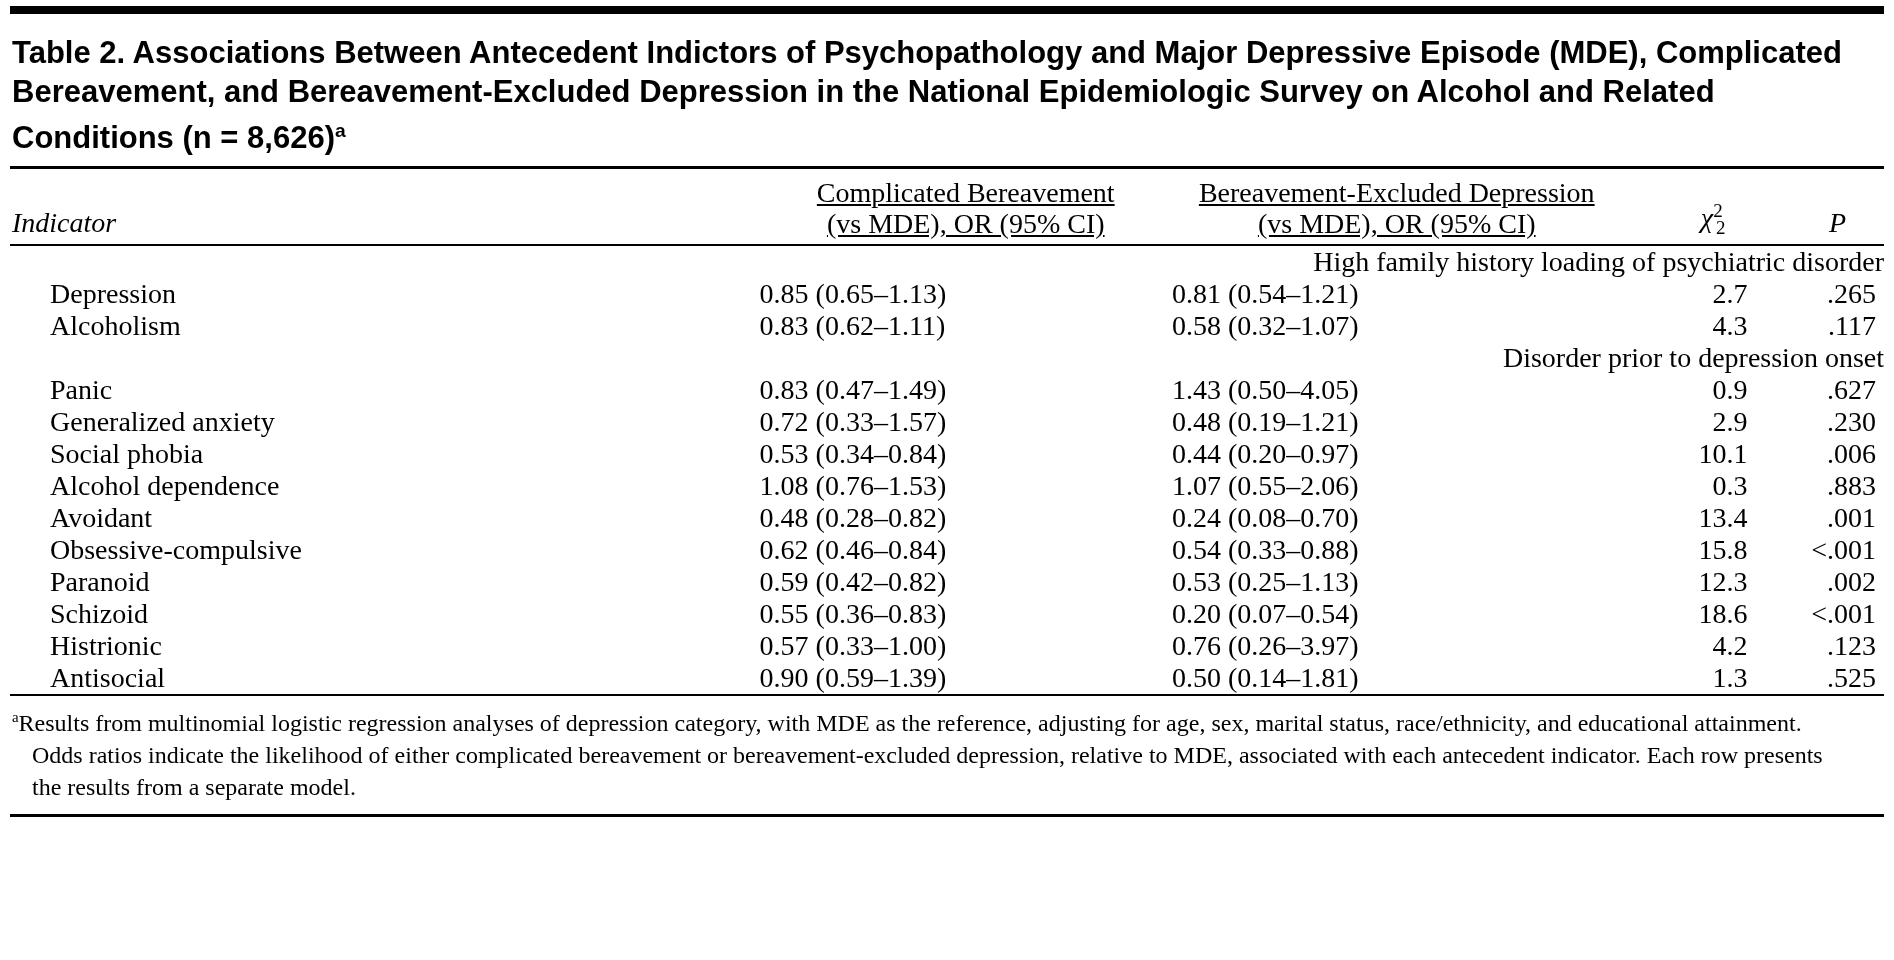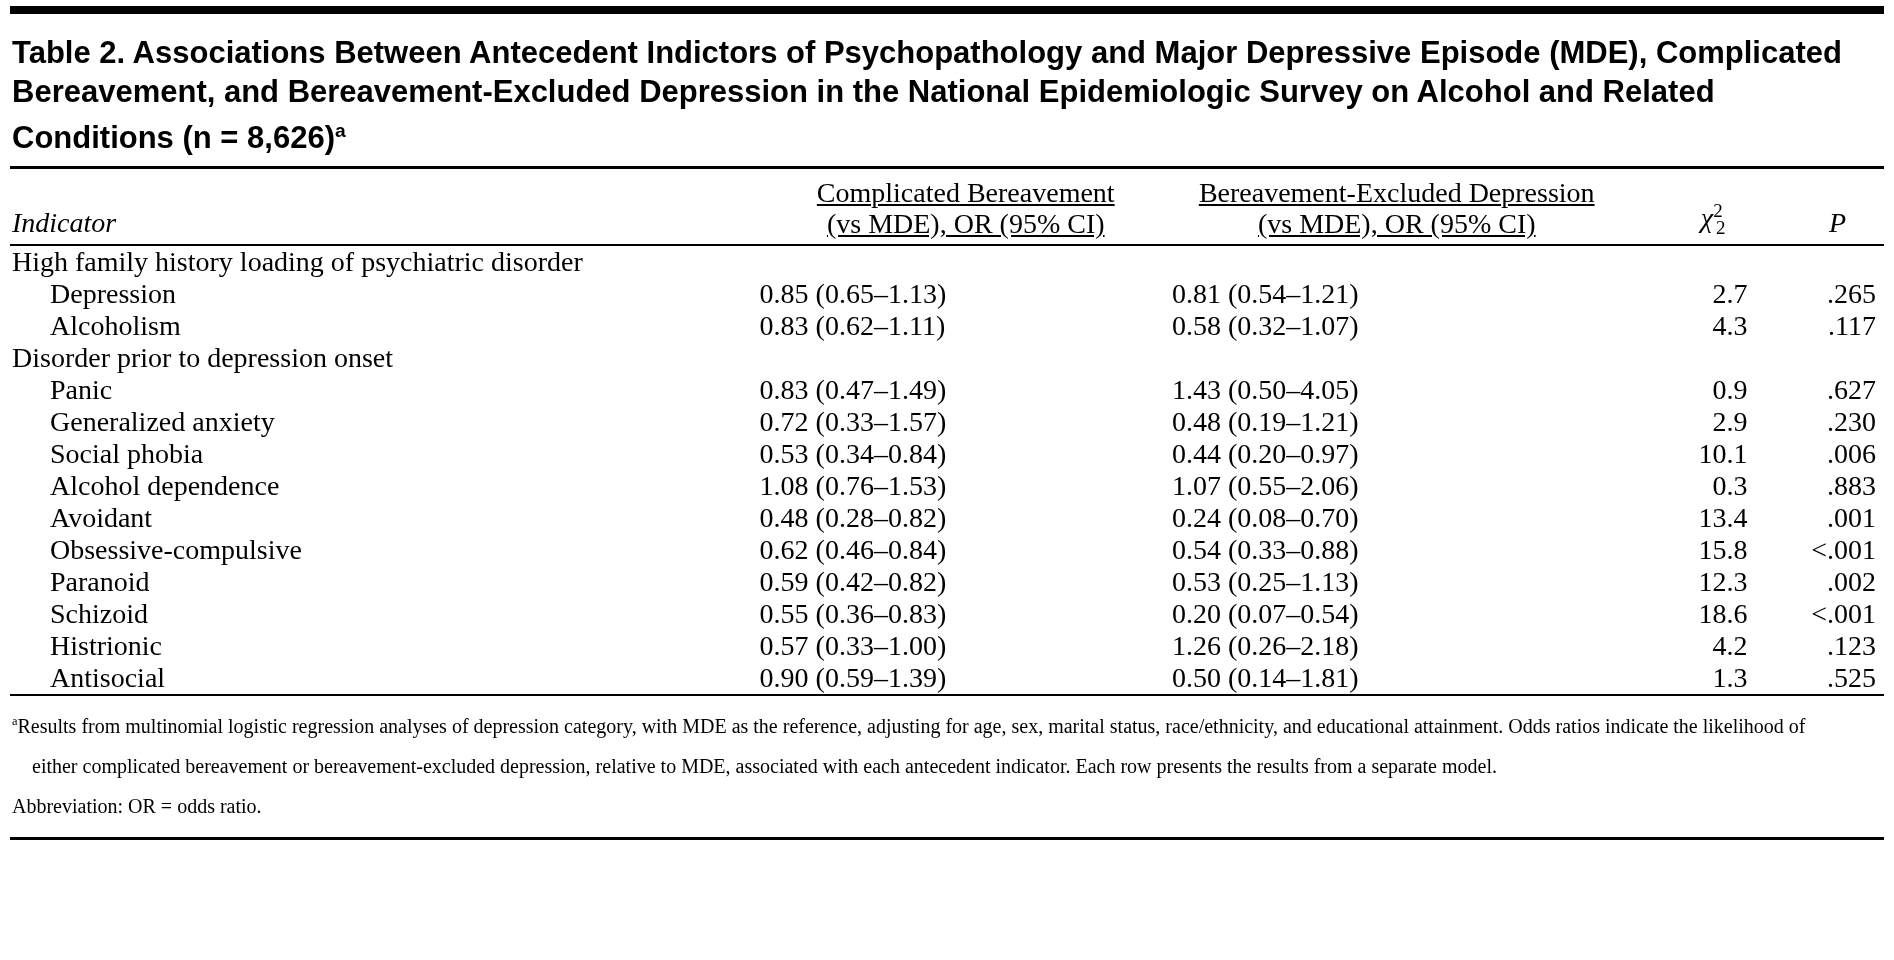"High family history loading of" .cell-section { text-align: none -> right }
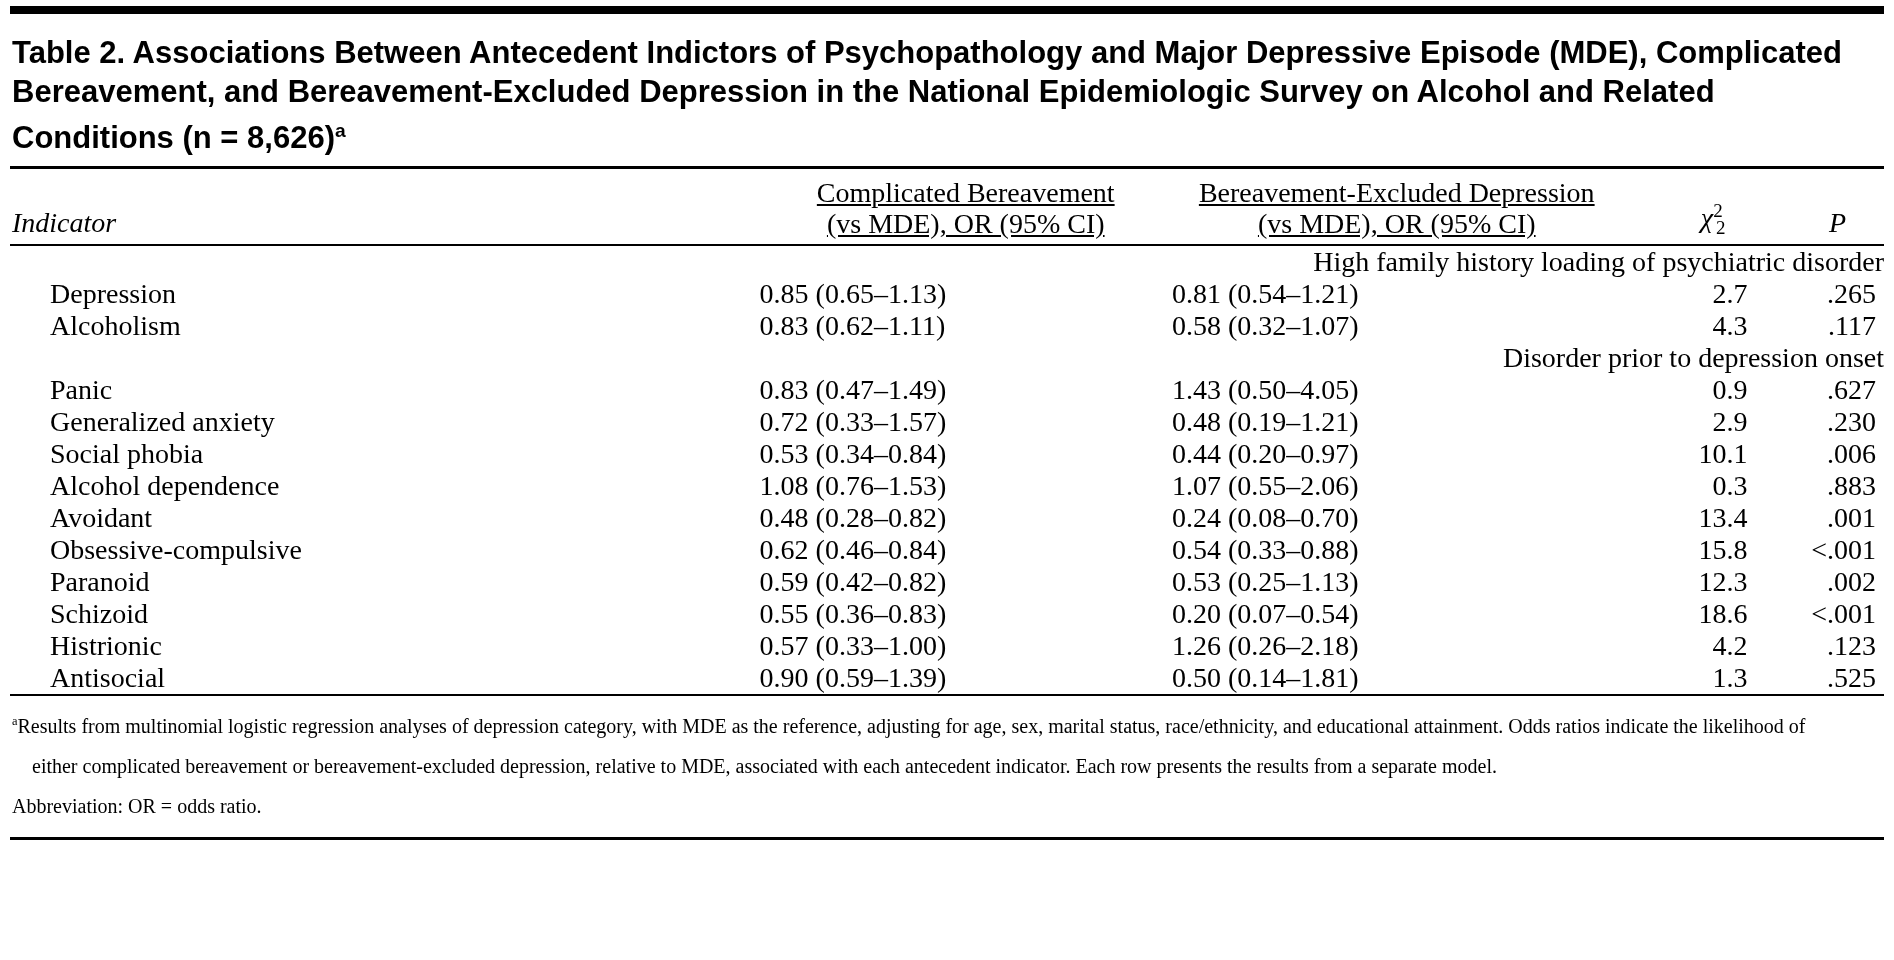"1.26 (0.26–2.18)" td.cell-center { text: 1.26 (0.26–2.18 -> 0.76 (0.26–3.97 }
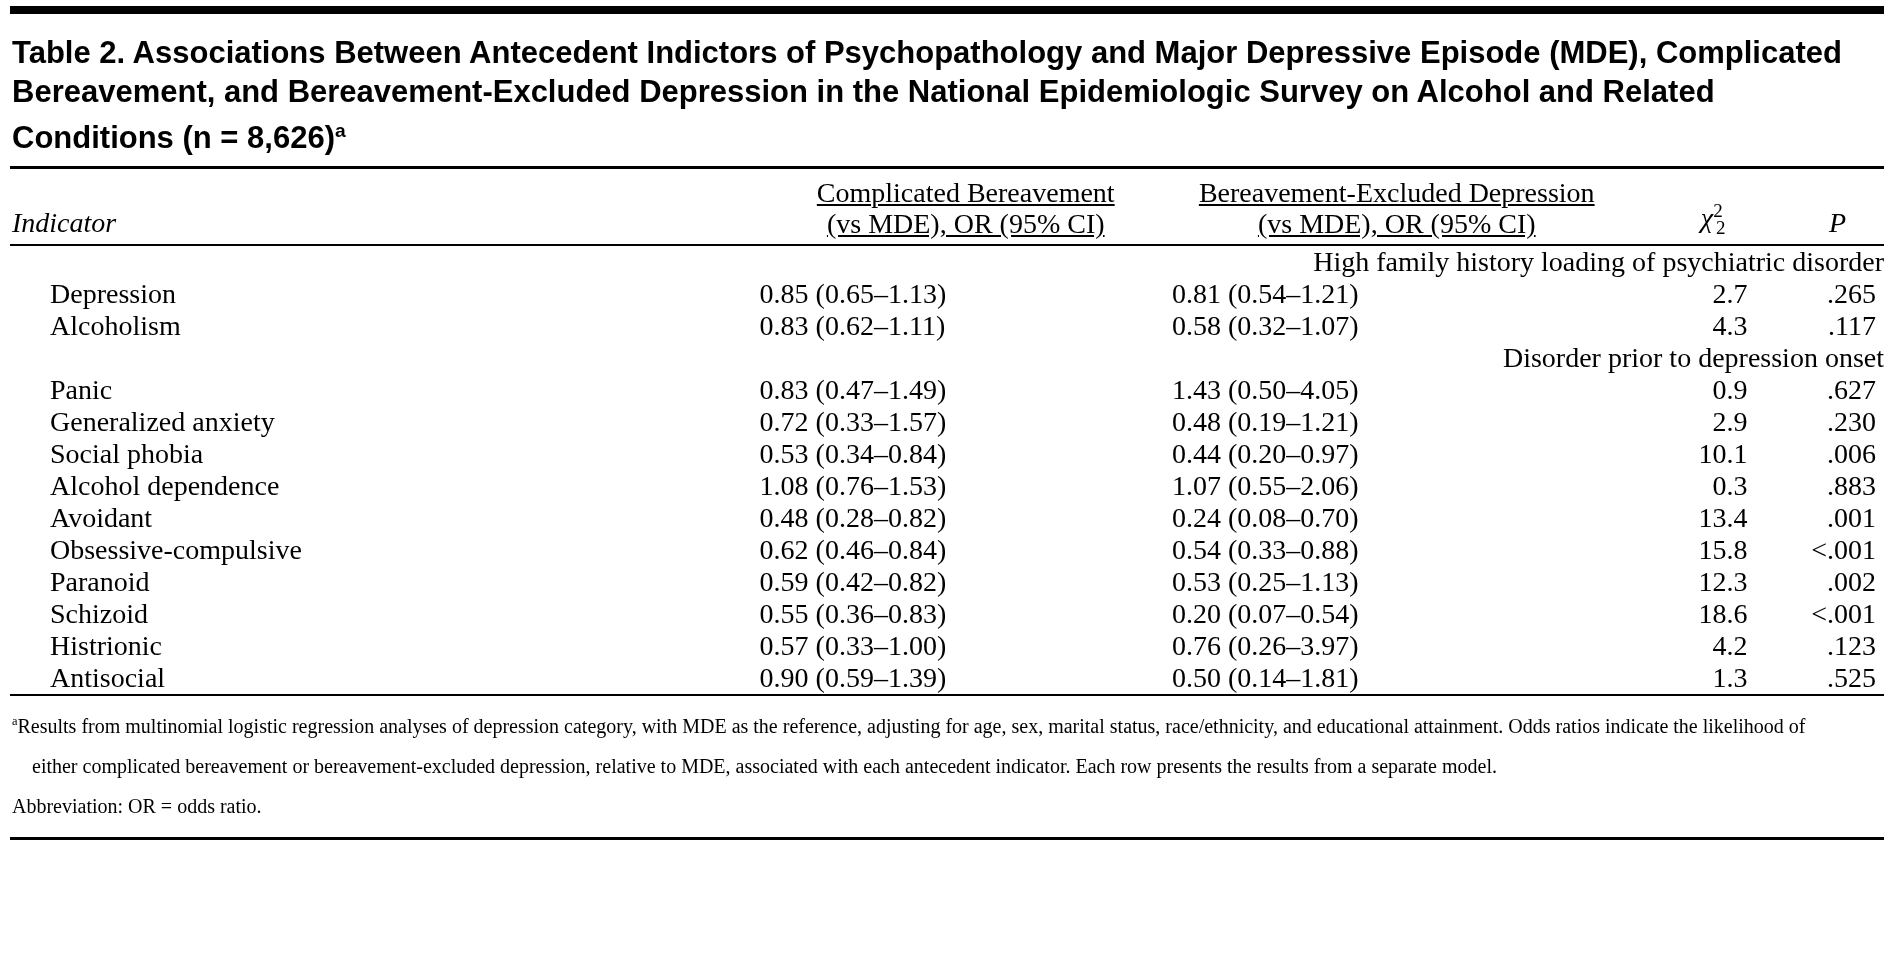"aResults from multinomial logistic" .footnotes { font-size: 20px -> 24px; line-height: 40px -> 32px }
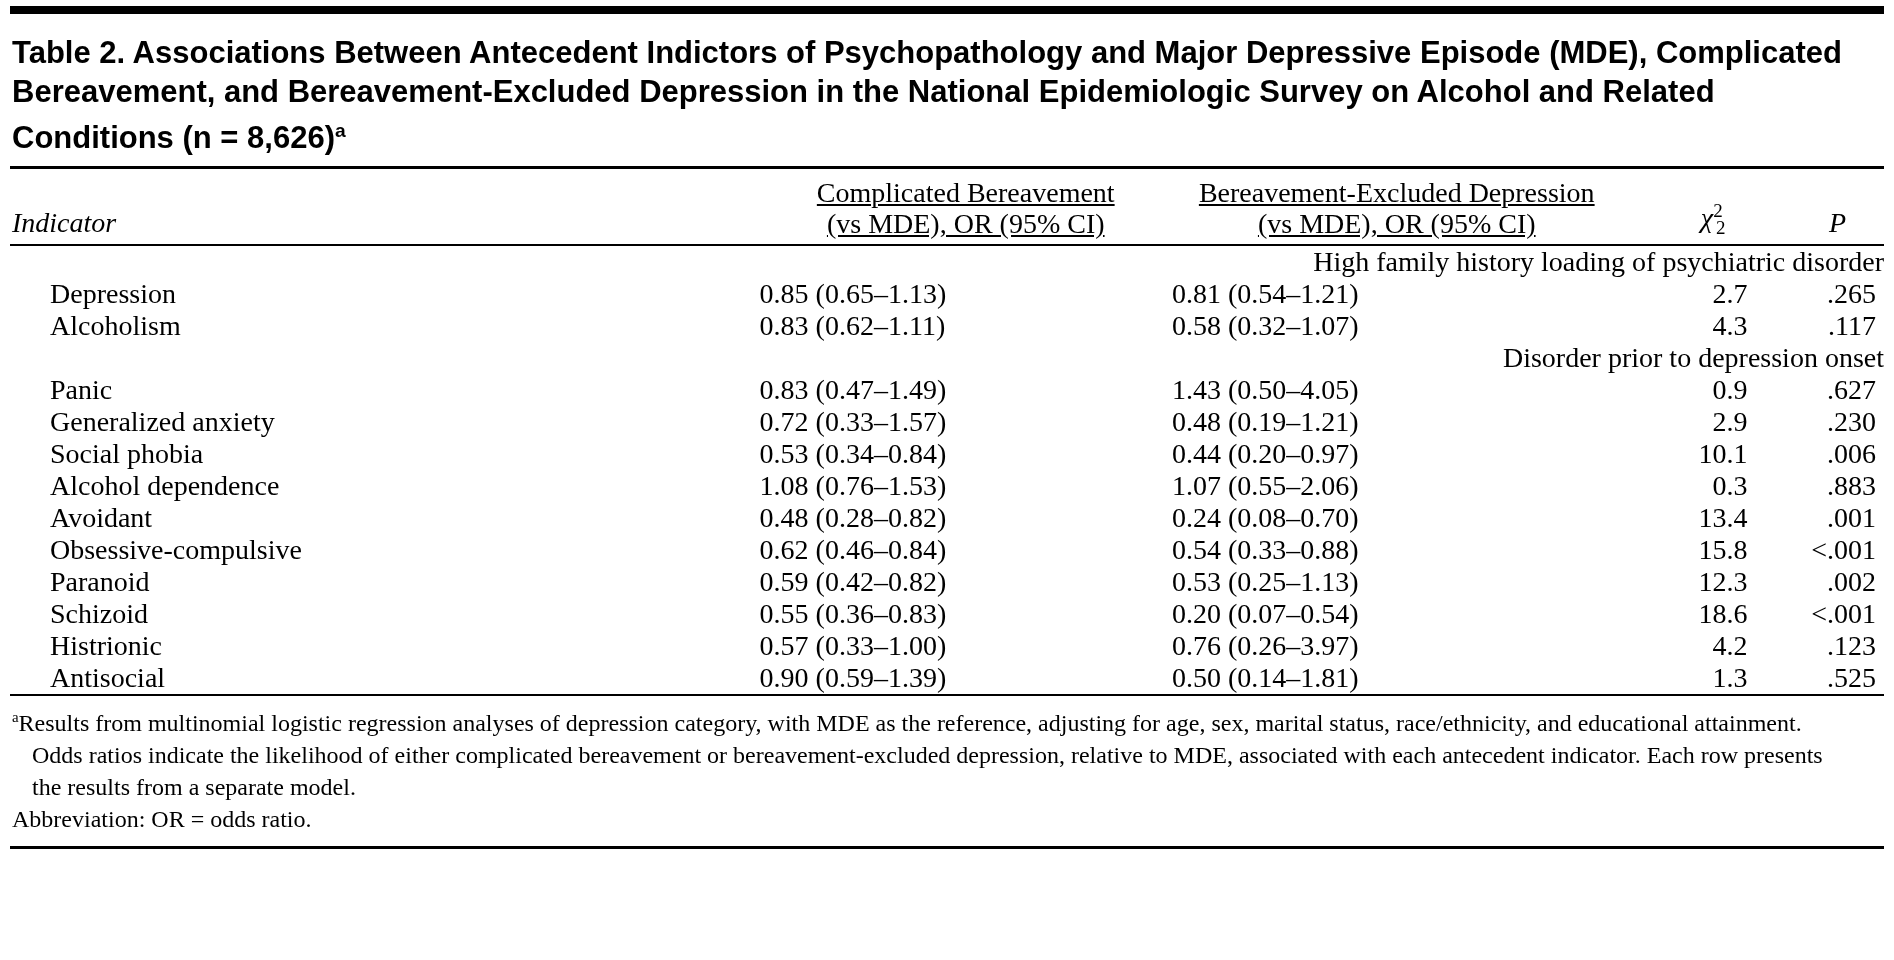"Abbreviation: OR = odds ratio." p.footnote { html: <p>Abbreviation: OR = odds ratio.</p> -> none }
